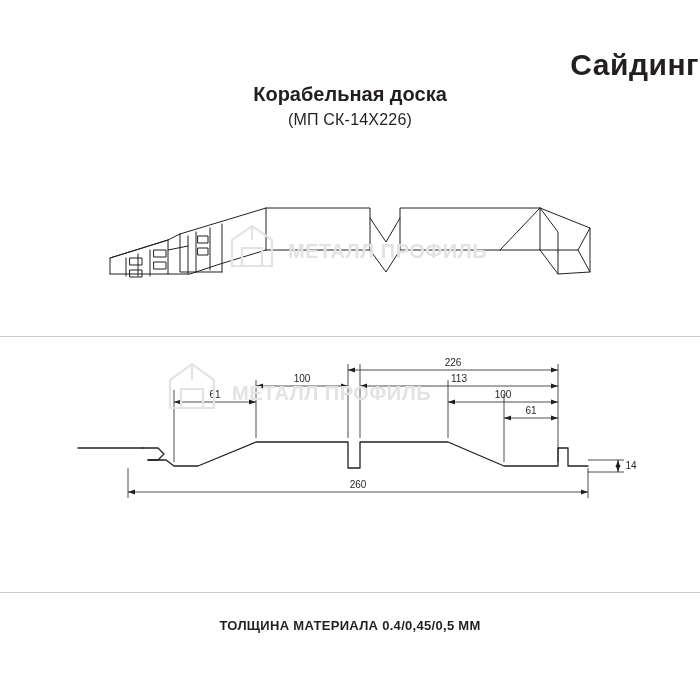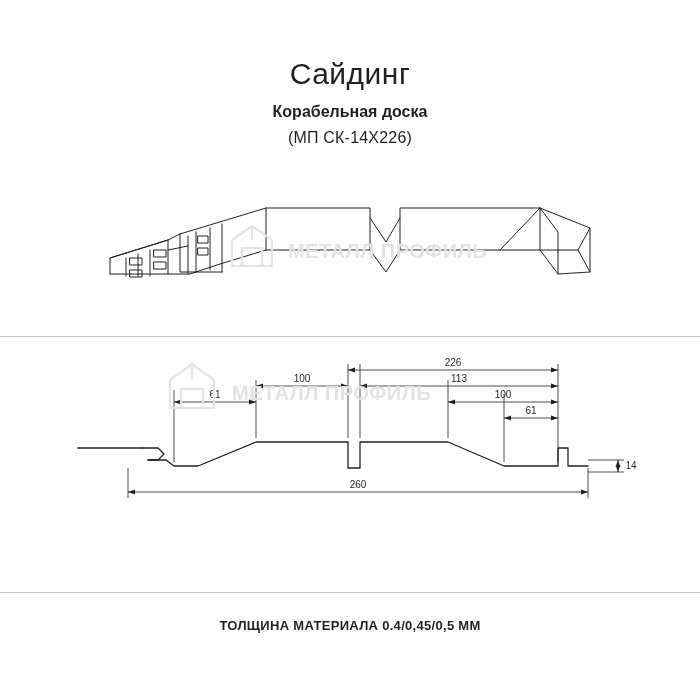"Сайдинг" .title { font-weight: normal -> bold; margin: 10px -> 1px; text-align: none -> right }
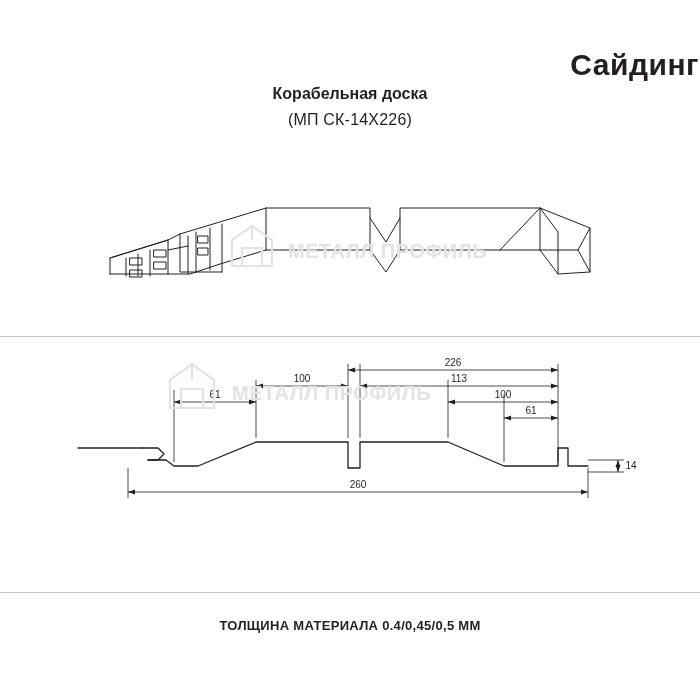"Корабельная доска" .subtitle { font-size: 16px -> 20px }
